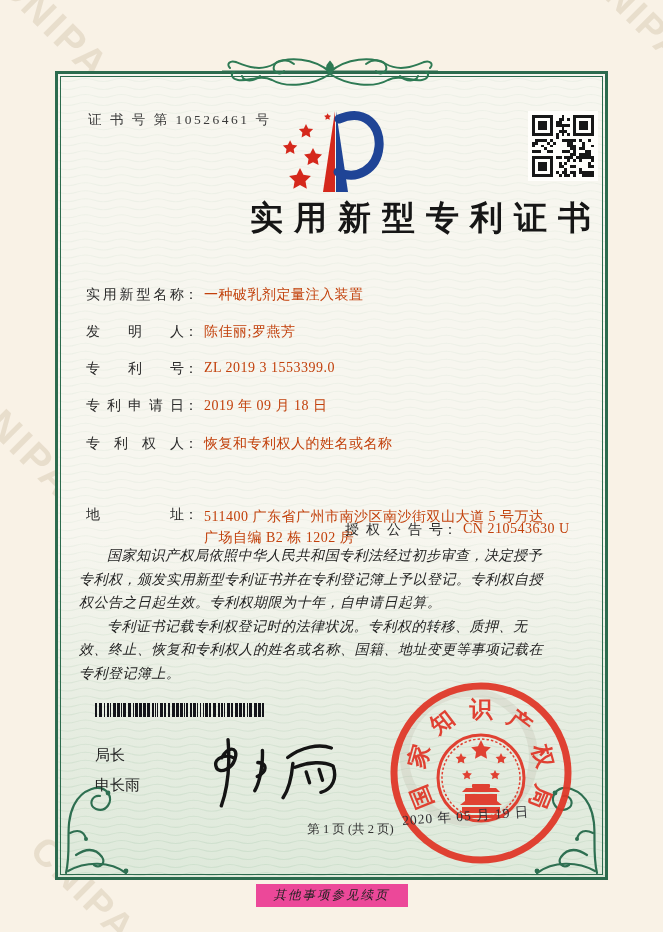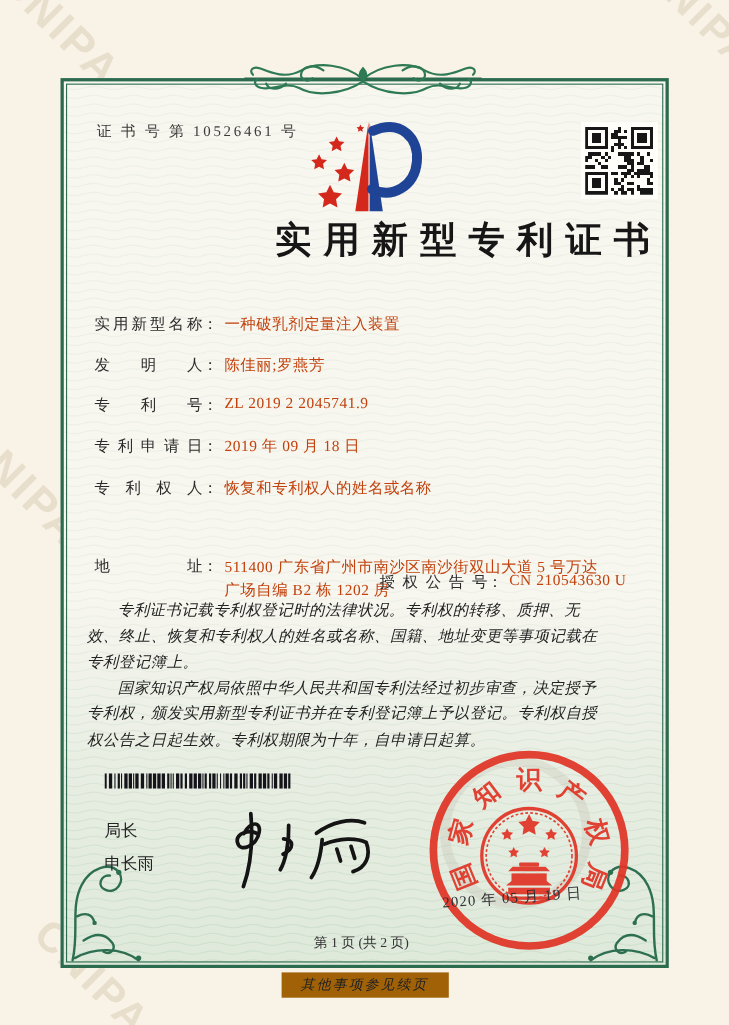"ZL 2019 2 2045741.9" span.fvalue { text: 2 2045741.9 -> 3 1553399.0 }
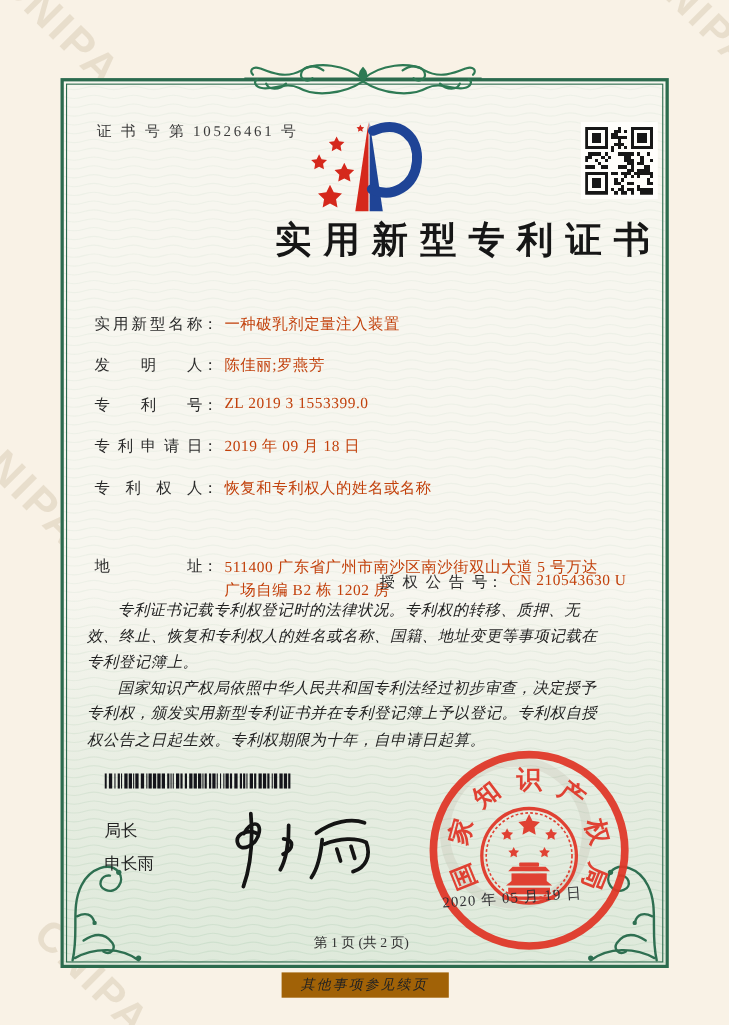"专利证书记载专利权登记时的法律状况。专利权的转移、质押、无效、终止、恢复和专利权" p { order: before "国家知识产权局依照中华人民共和国专利法经过初步审查，决定授予专利权，颁发实用新型" -> after "国家知识产权局依照中华人民共和国专利法经过初步审查，决定授予专利权，颁发实用新型" }
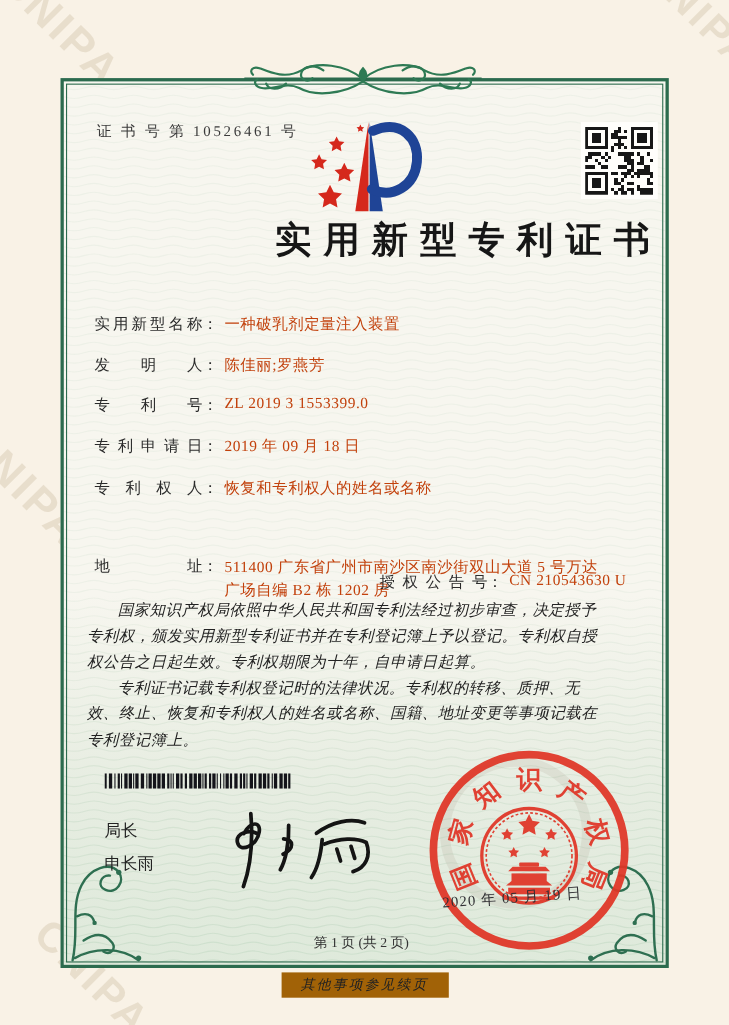"第 1 页 (共 2" #page-num { padding-left: none -> 22px; top: 849px -> 821px }
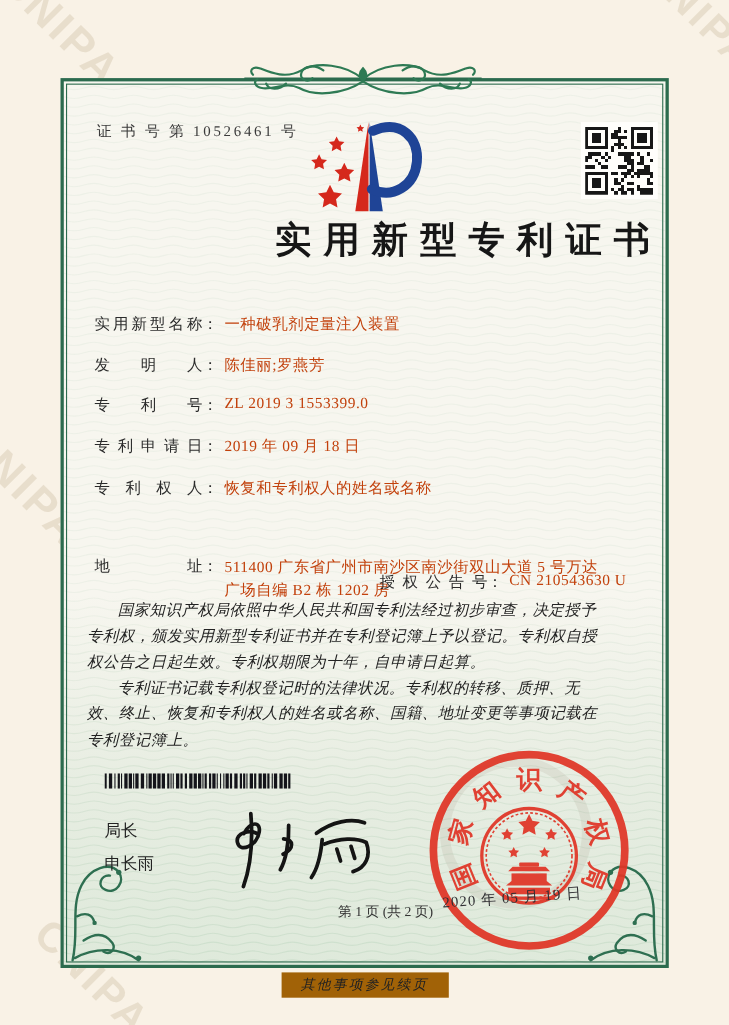"其他事项参见续页" #cont-note span { background: #a16207 -> #ec4899 }
